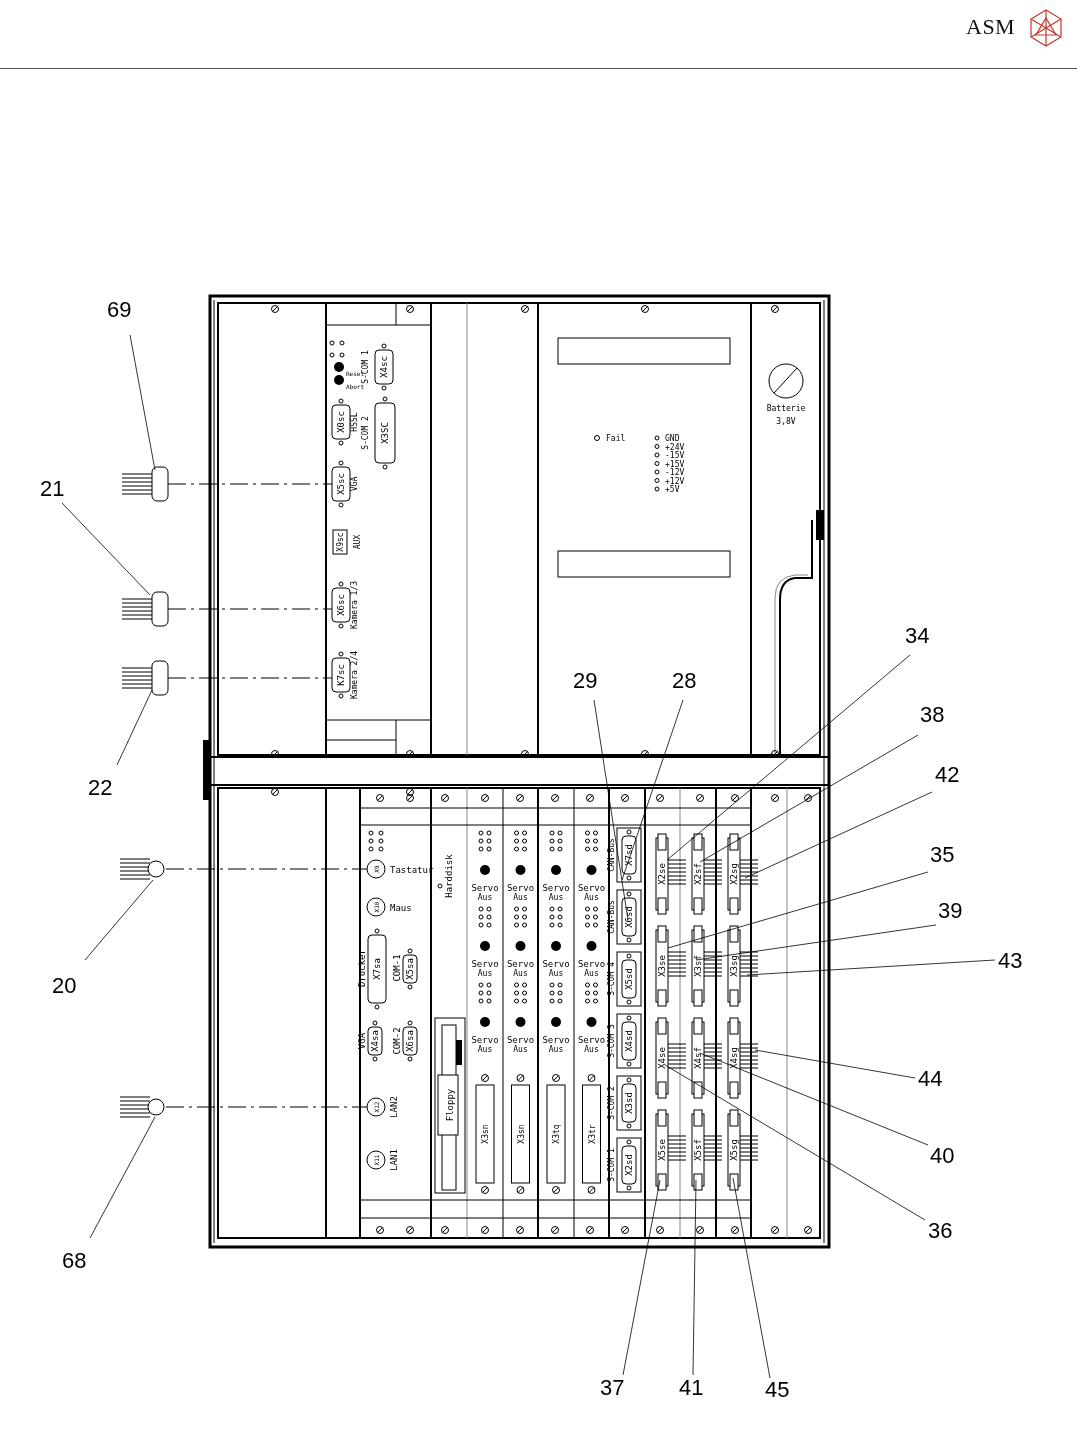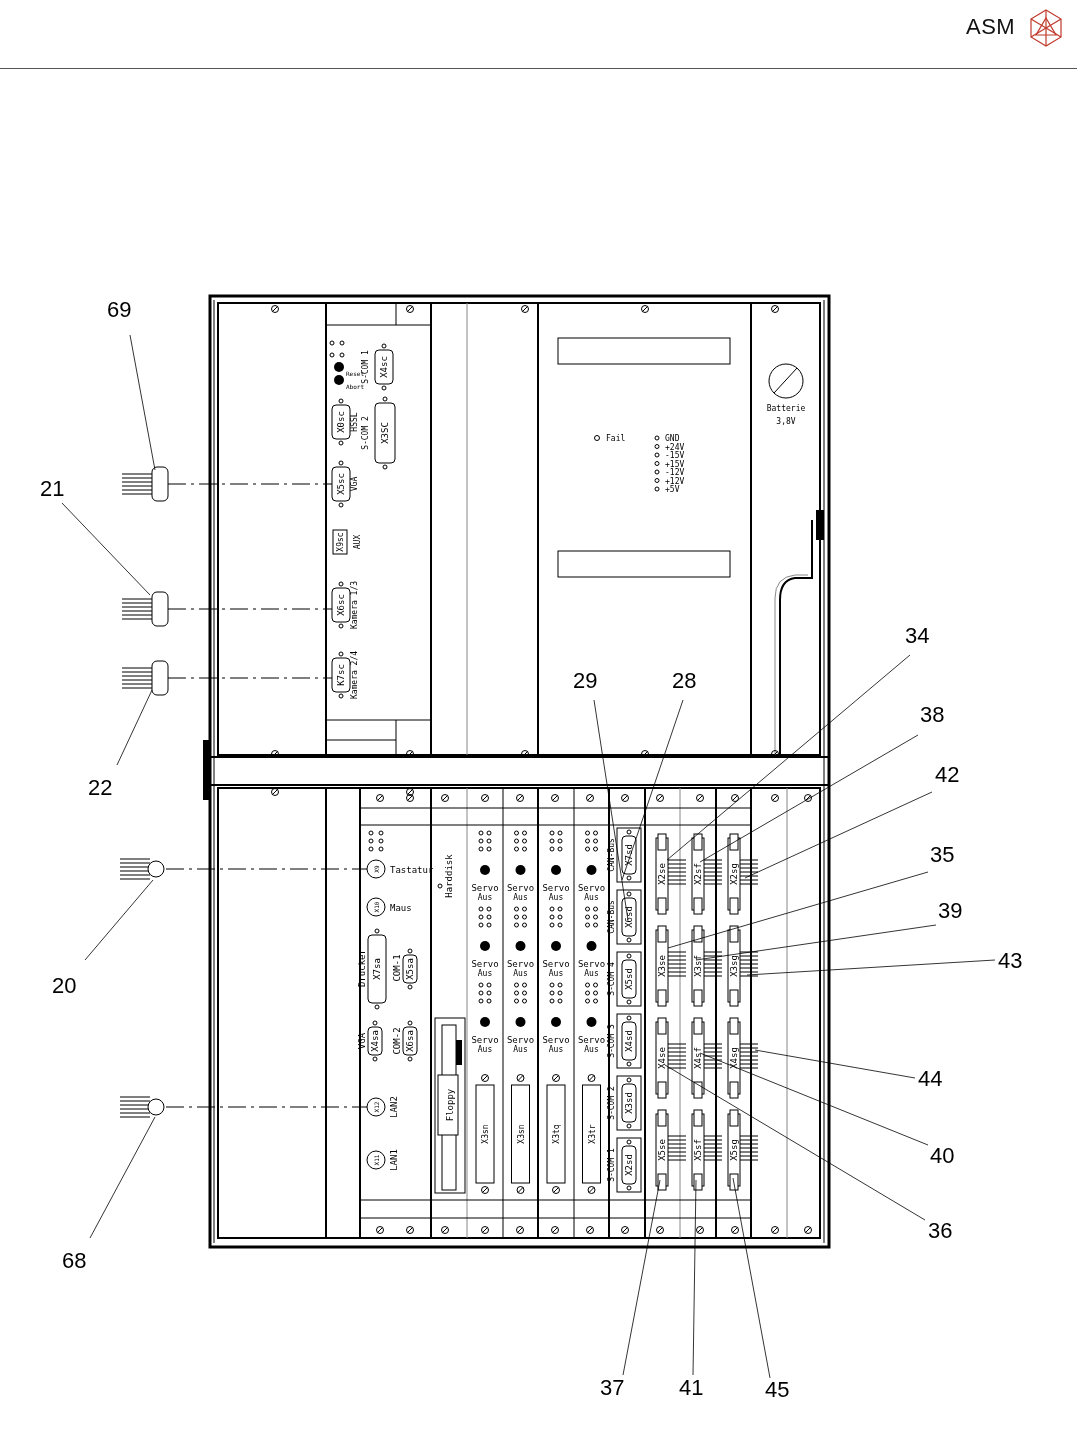"ASM" #logo-text { font-family: Liberation Sans, sans-serif -> Liberation Serif, serif }
